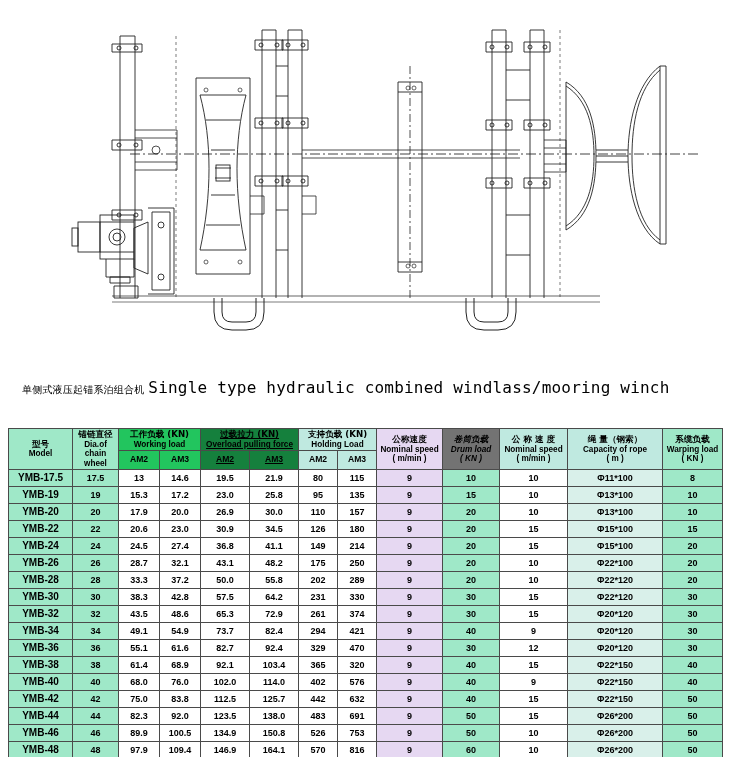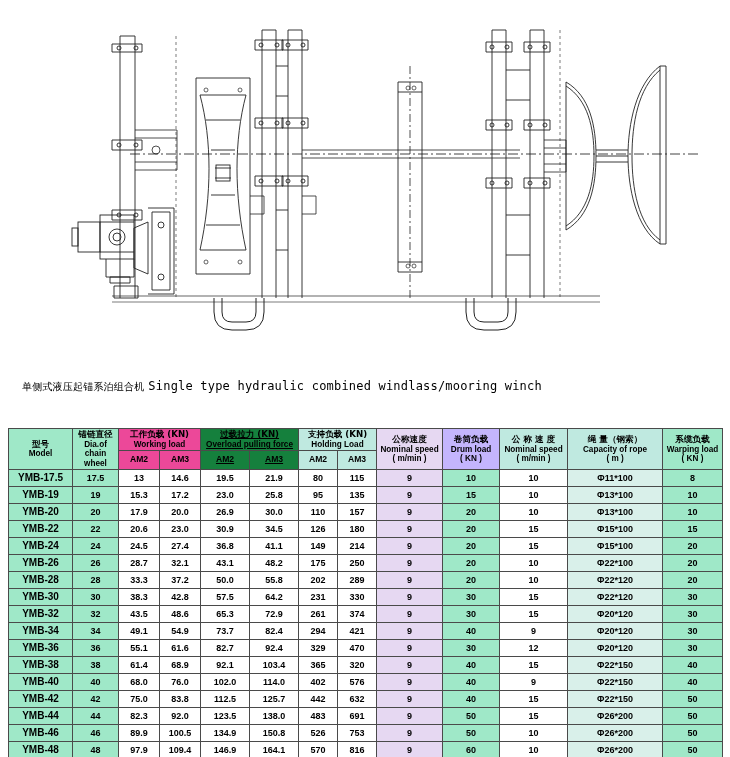"Single type hydraulic combined" .caption .en { font-size: 12px -> 16px }
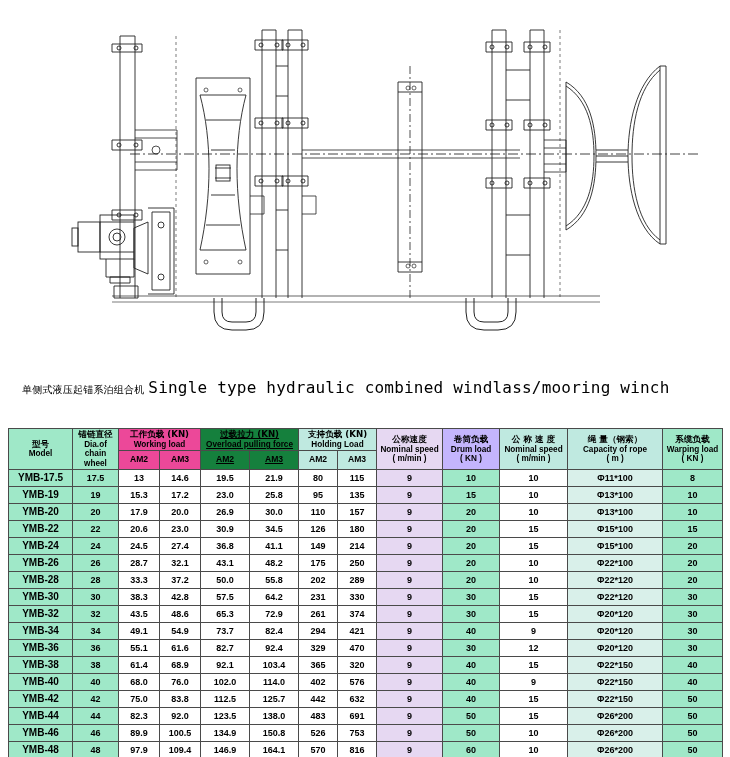"工作负载 (KN)" .hd-work { background: #ec4899 -> #22c55e }
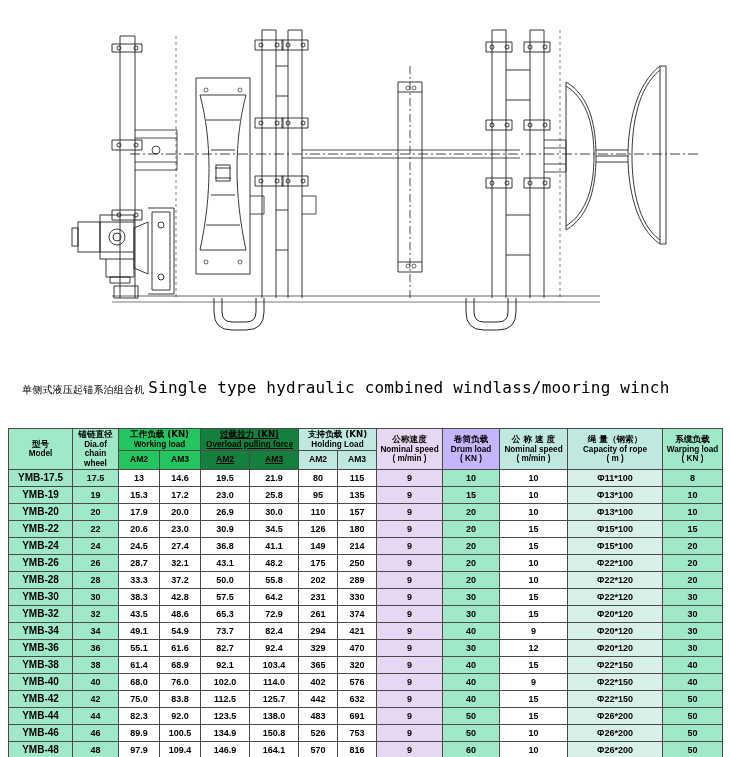"卷筒负载" .hd-drum { background: #c4b5fd -> #737373; font-style: none -> italic }
